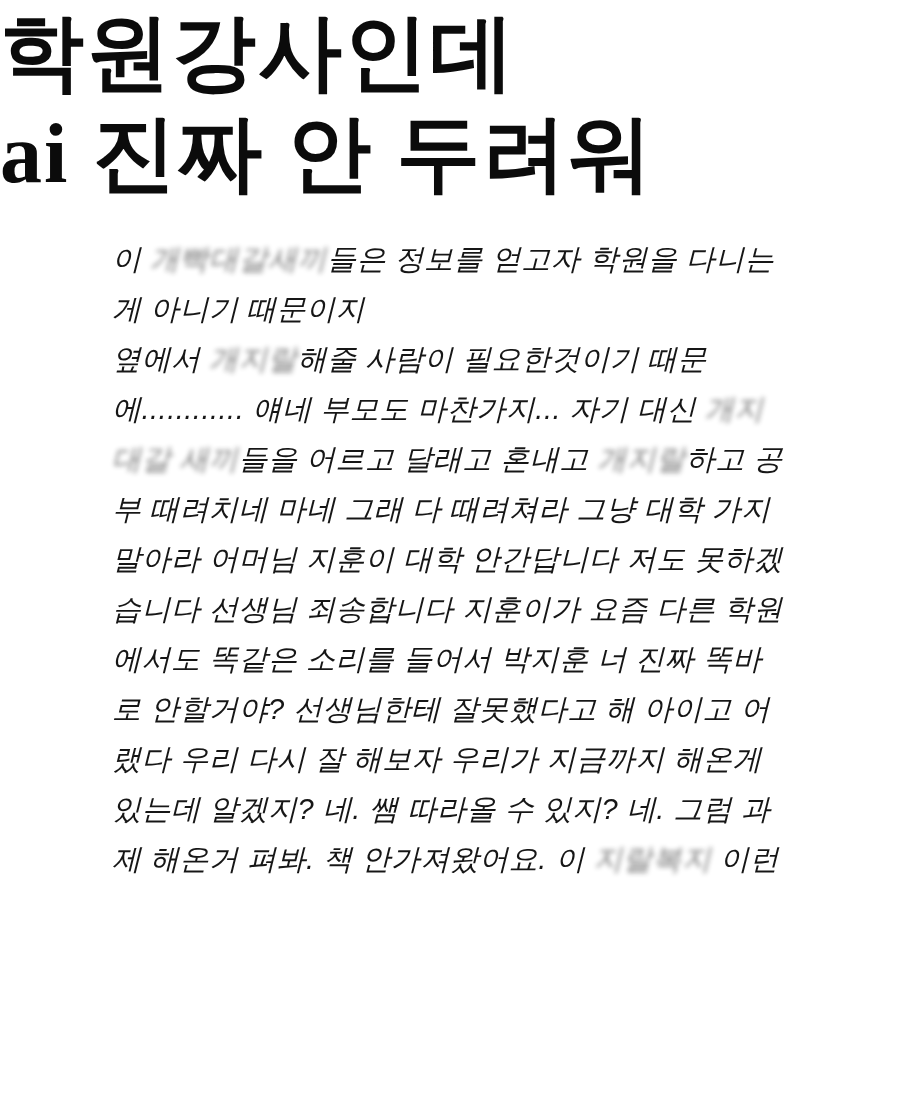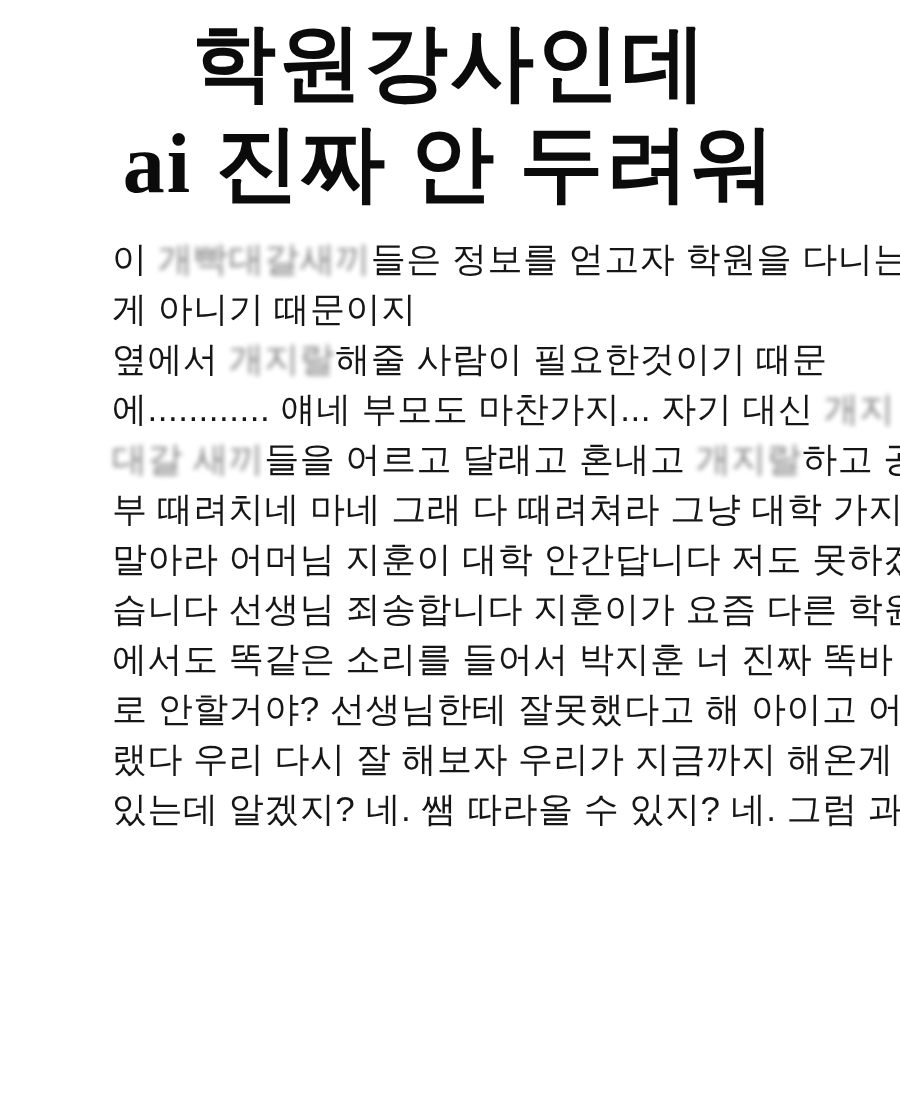"학원강사인데" .title-block { padding-top: 12px -> 2px; text-align: center -> none }
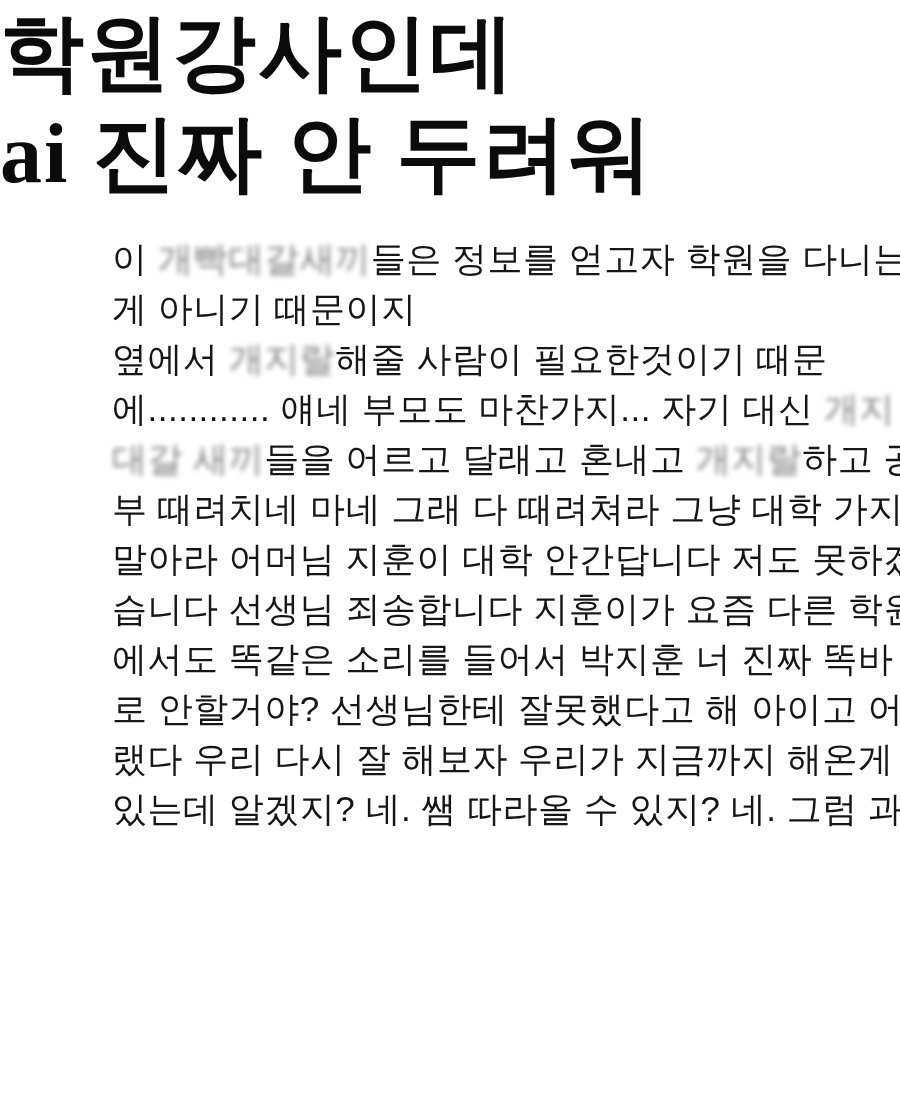"이 들은 정보를 얻고자 학원을" .body-text { font-size: 35px -> 29px; font-style: none -> italic }
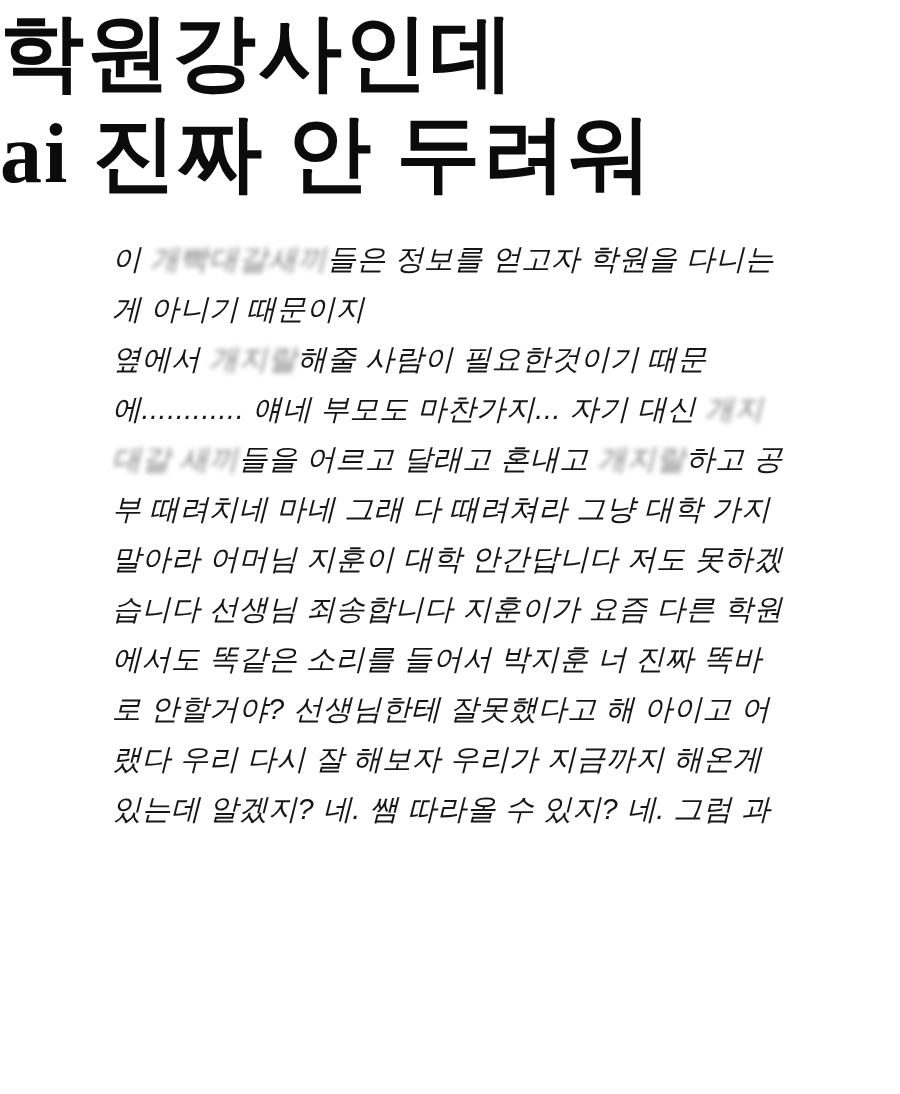"제 해온거 펴봐. 책 안가져왔어요." div.line { html: none -> <div><span>제 해온거 펴봐. 책 안가져왔어요. 이 </span><span>지랄복지</span><span> 이런</span></div> }
